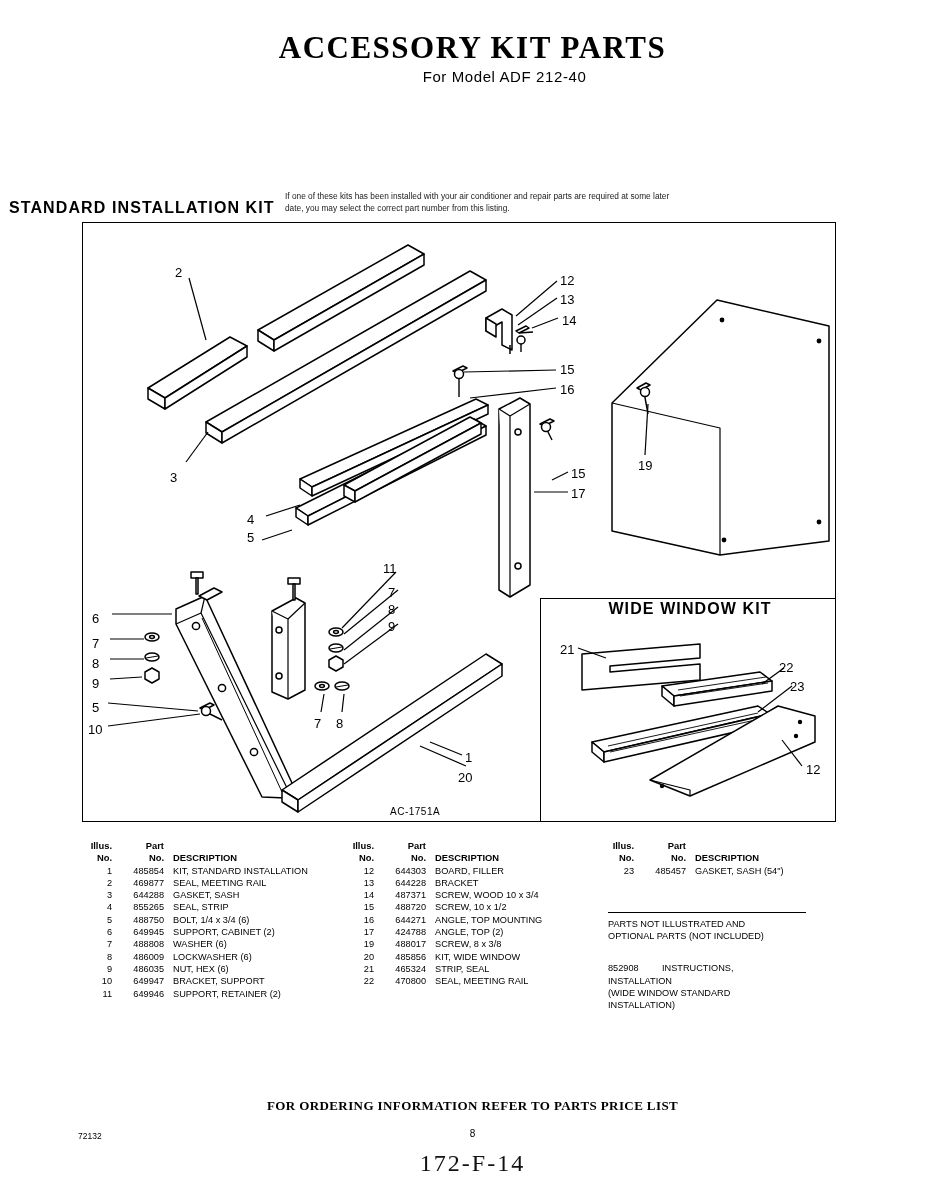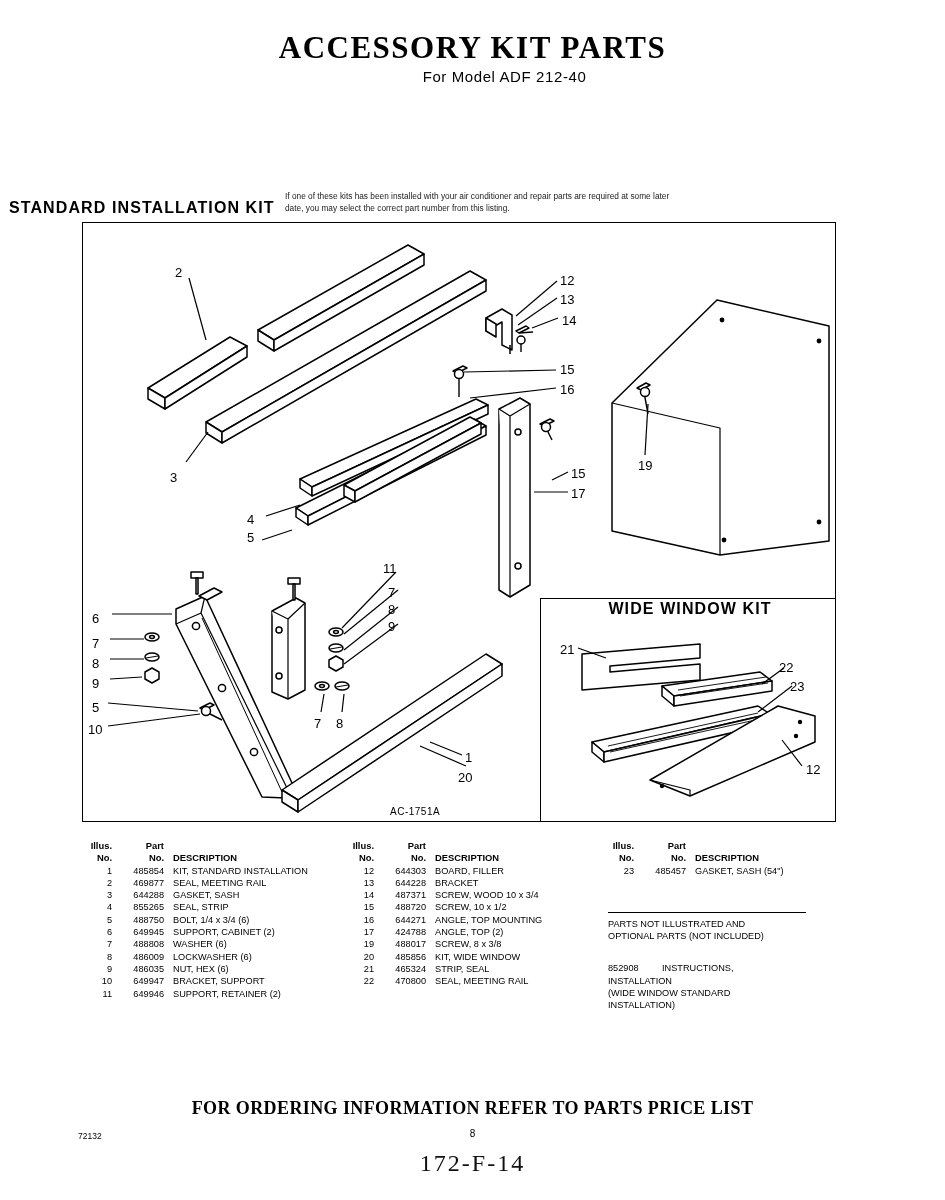"FOR ORDERING INFORMATION REFER TO" .footer-note { font-size: 18px -> 13px }
